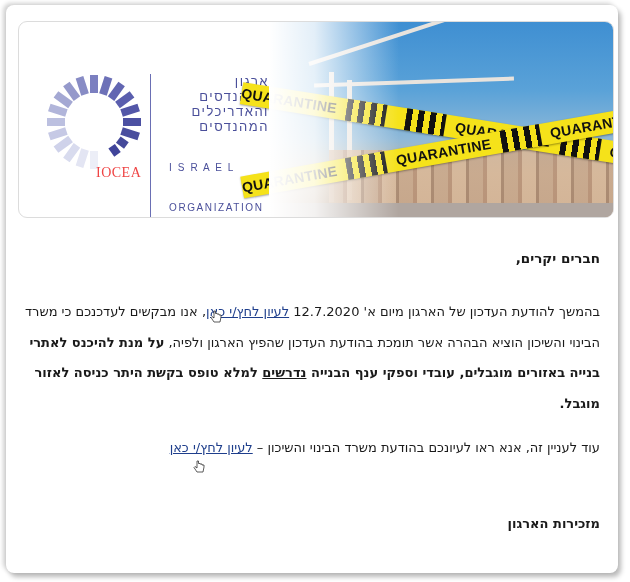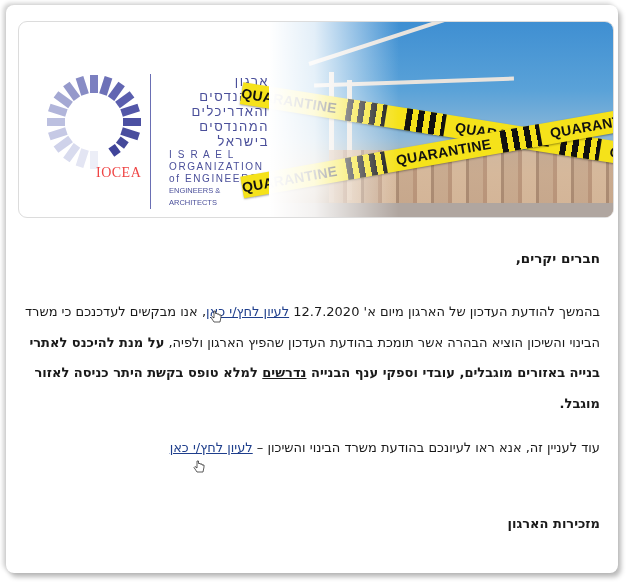"בישראל" div.he { html: <div>בישראל</div> -> none }
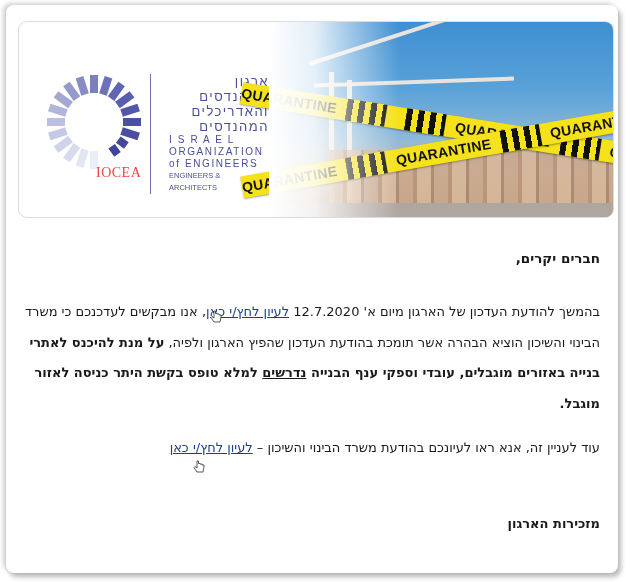"I S R A E" .logo-text .en { margin-top: none -> 28px }
